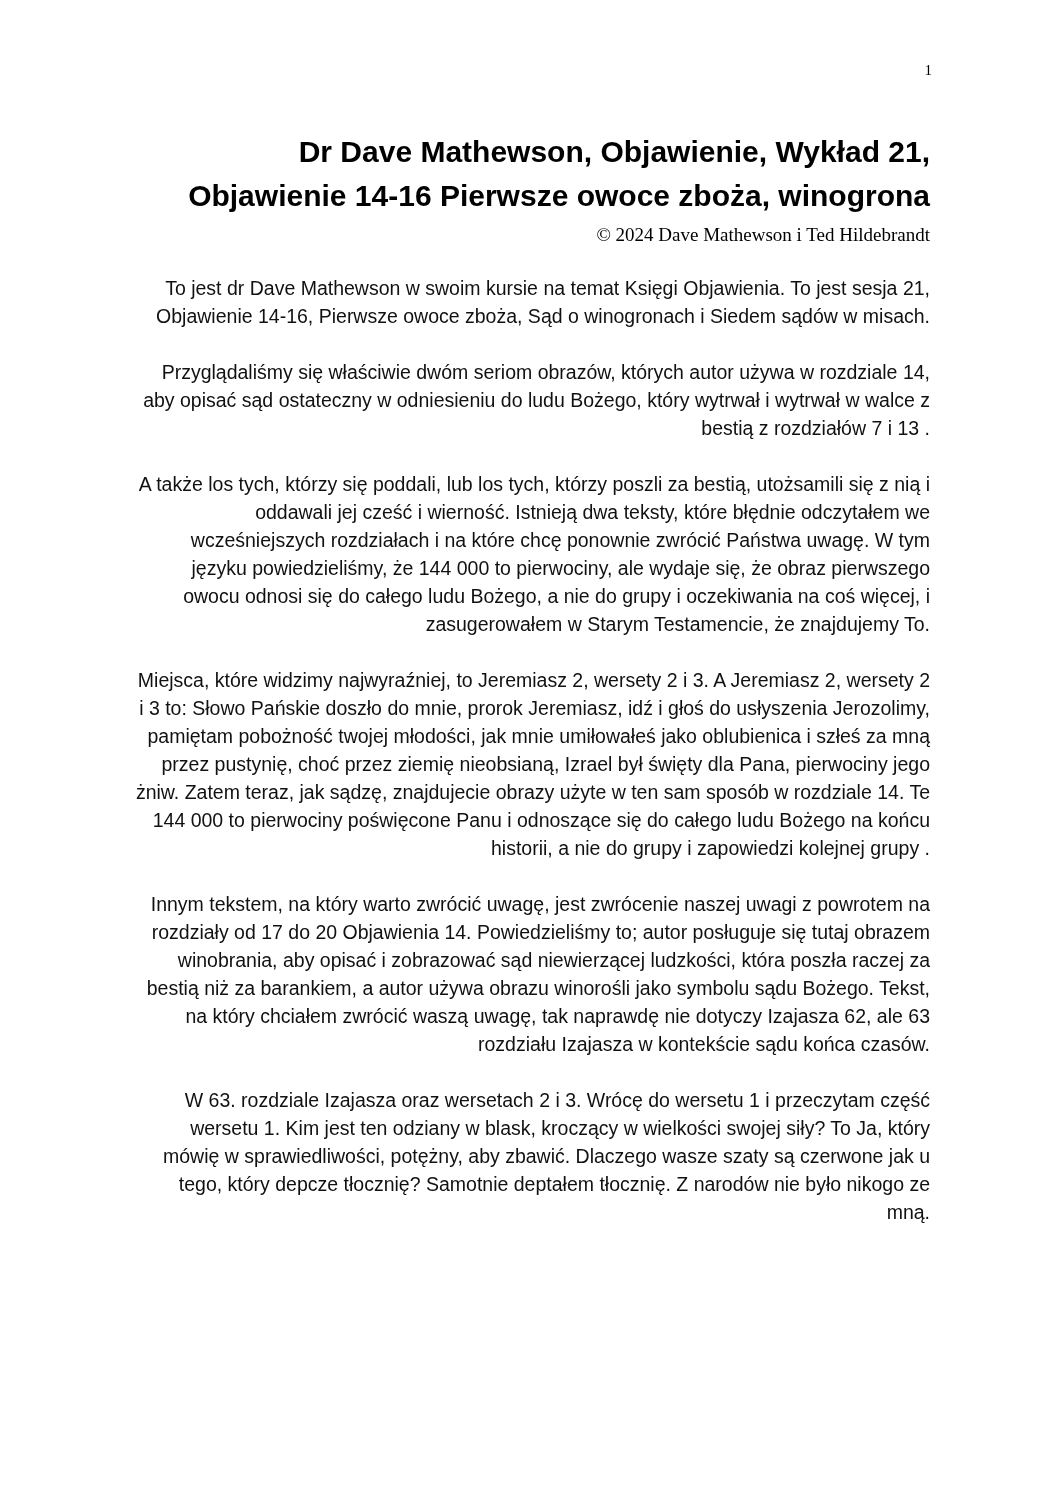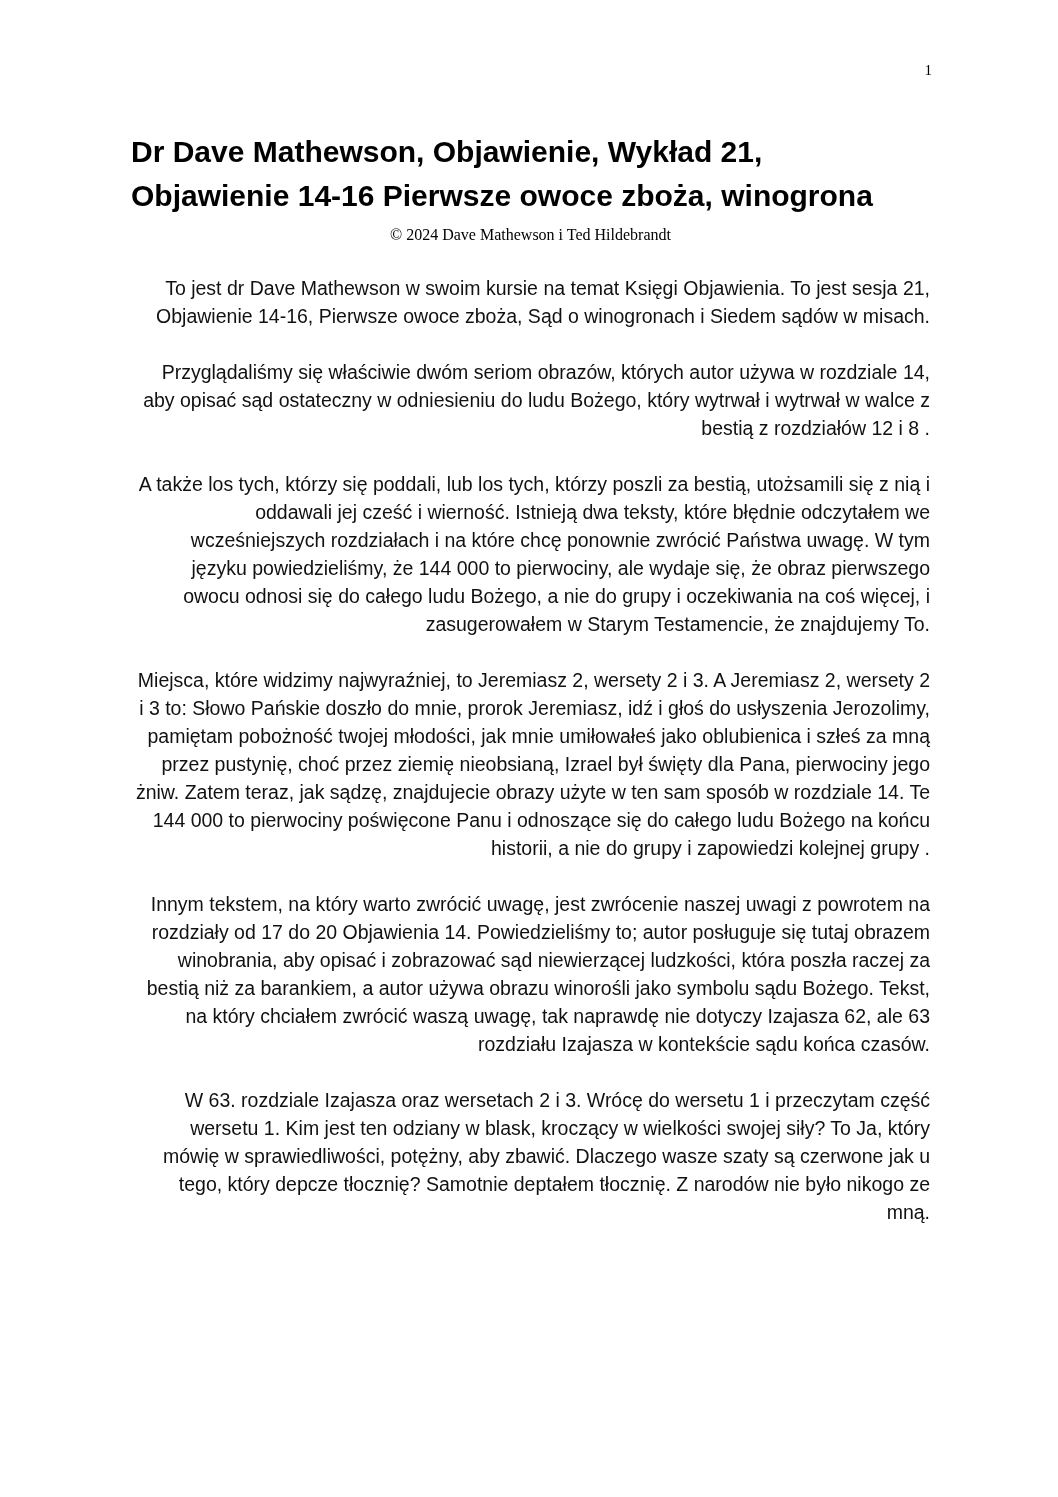"Dr Dave Mathewson, Objawienie, Wykład" .title { text-align: left -> right }
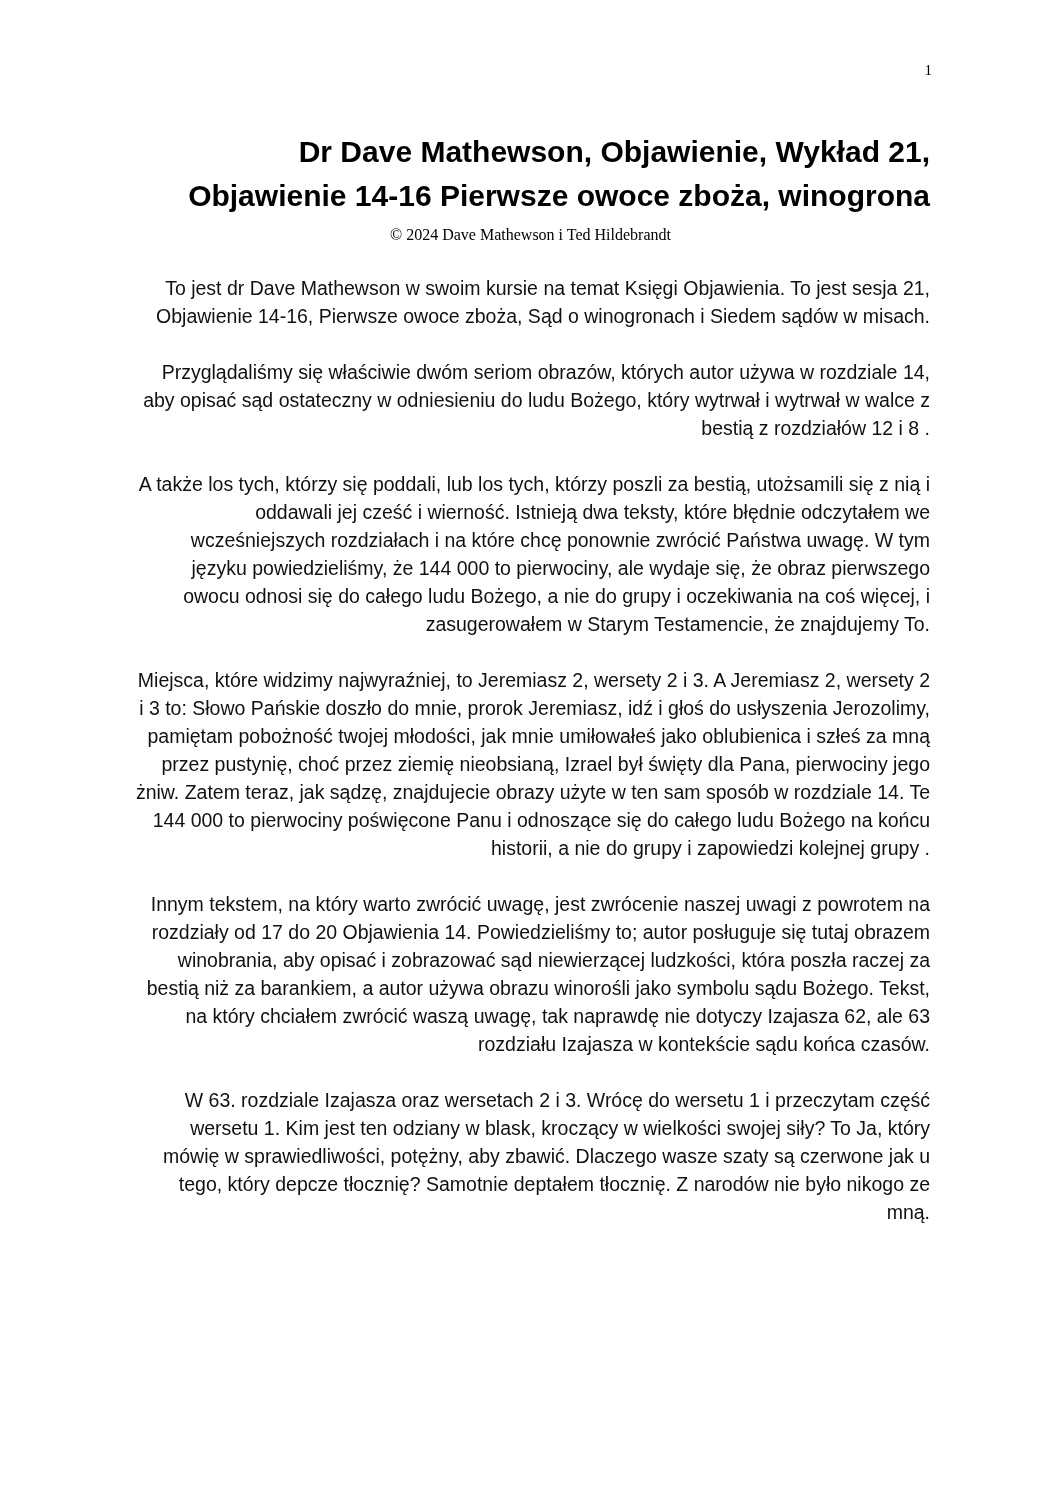"© 2024 Dave Mathewson i" .copyright { font-size: 16px -> 19px; text-align: center -> right }
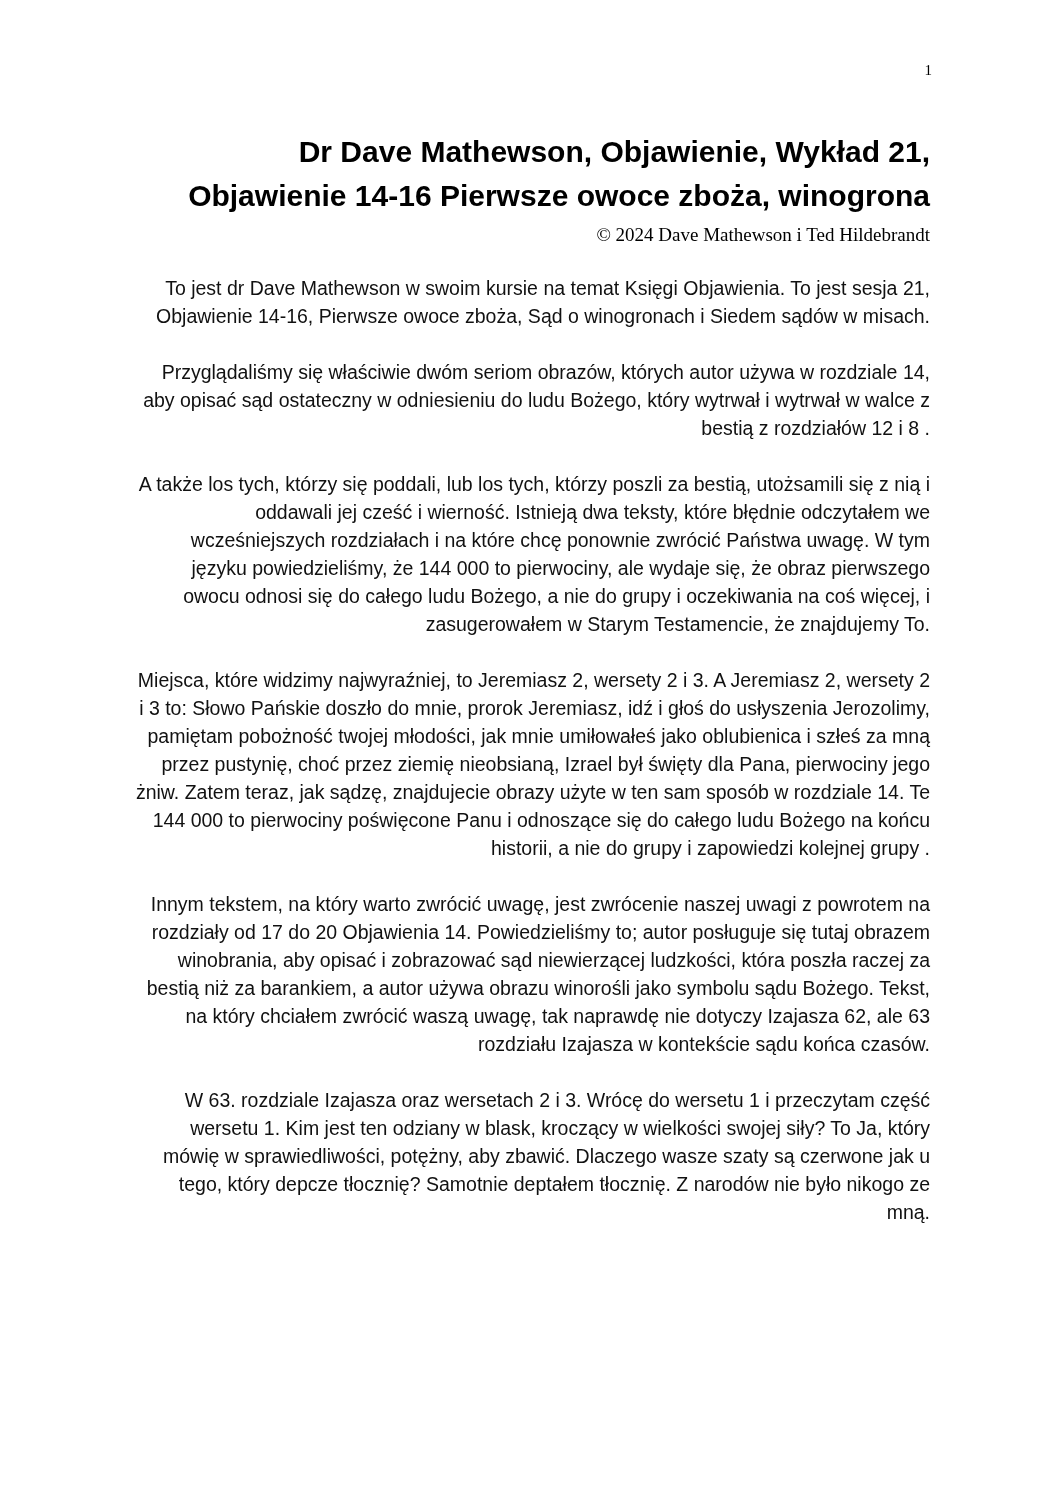"Przyglądaliśmy się właściwie dwóm seriom" p.para { text: 12 i 8 -> 7 i 13 }
